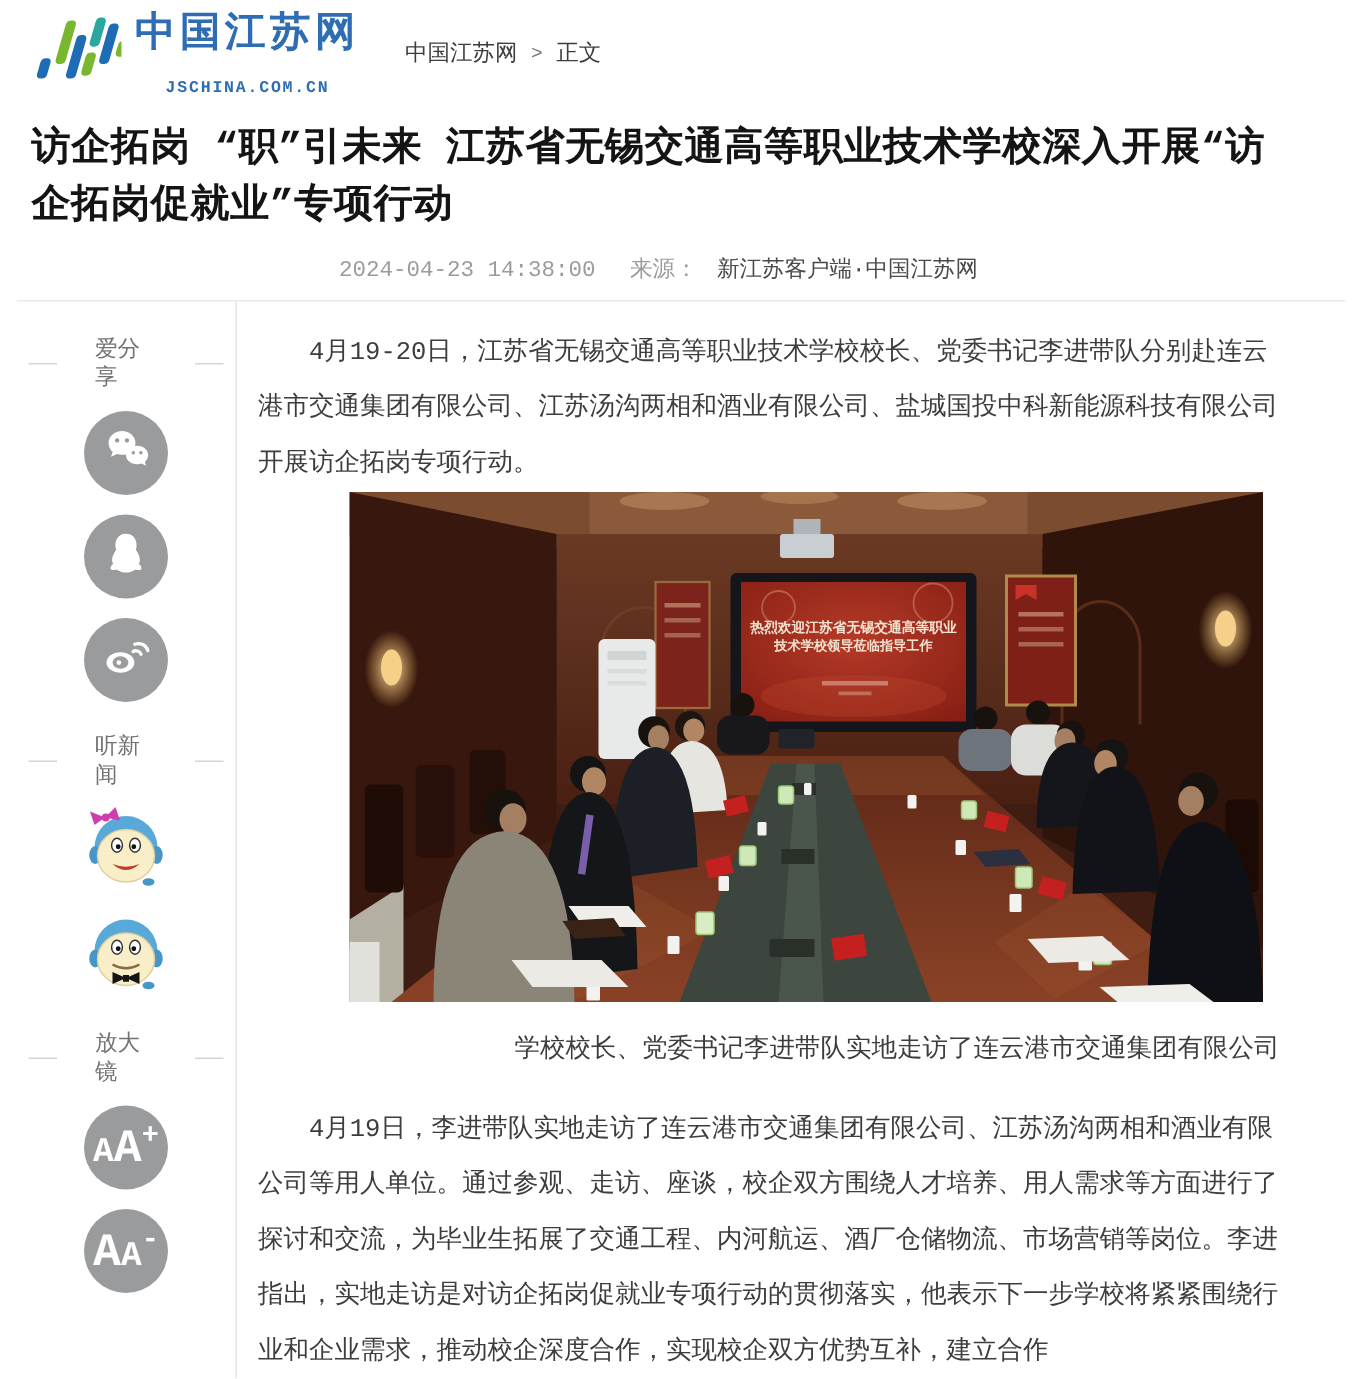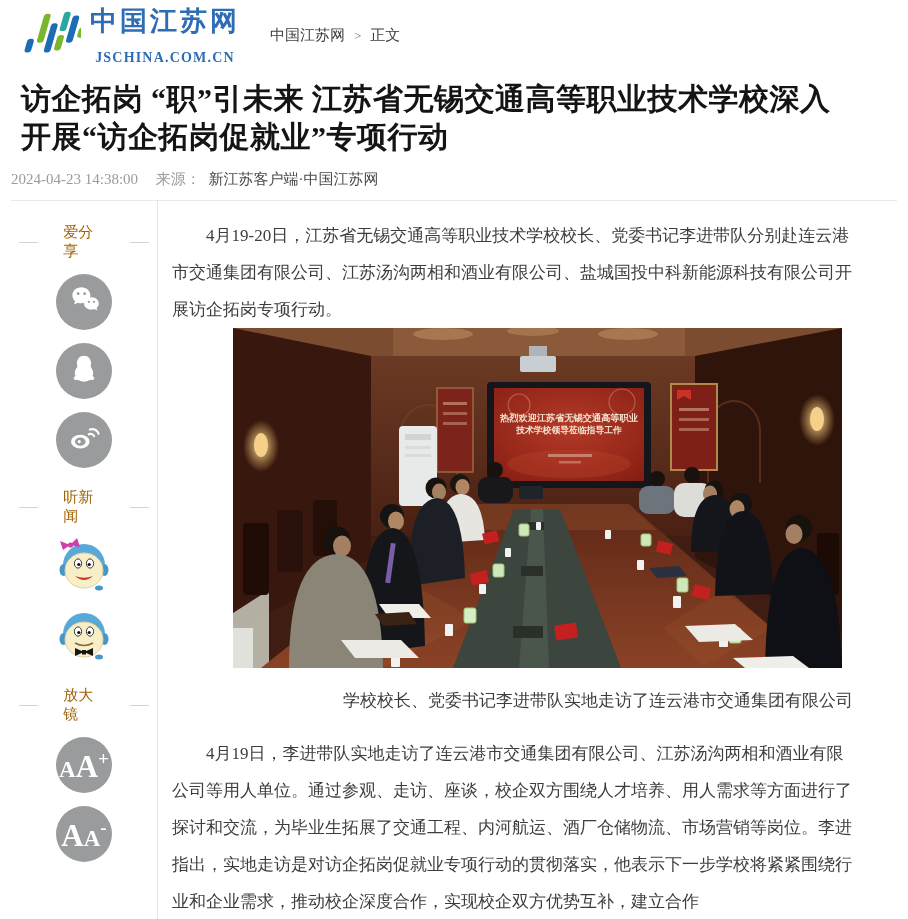"中国江苏网" .page { font-family: Liberation Serif, serif -> Liberation Mono, monospace }
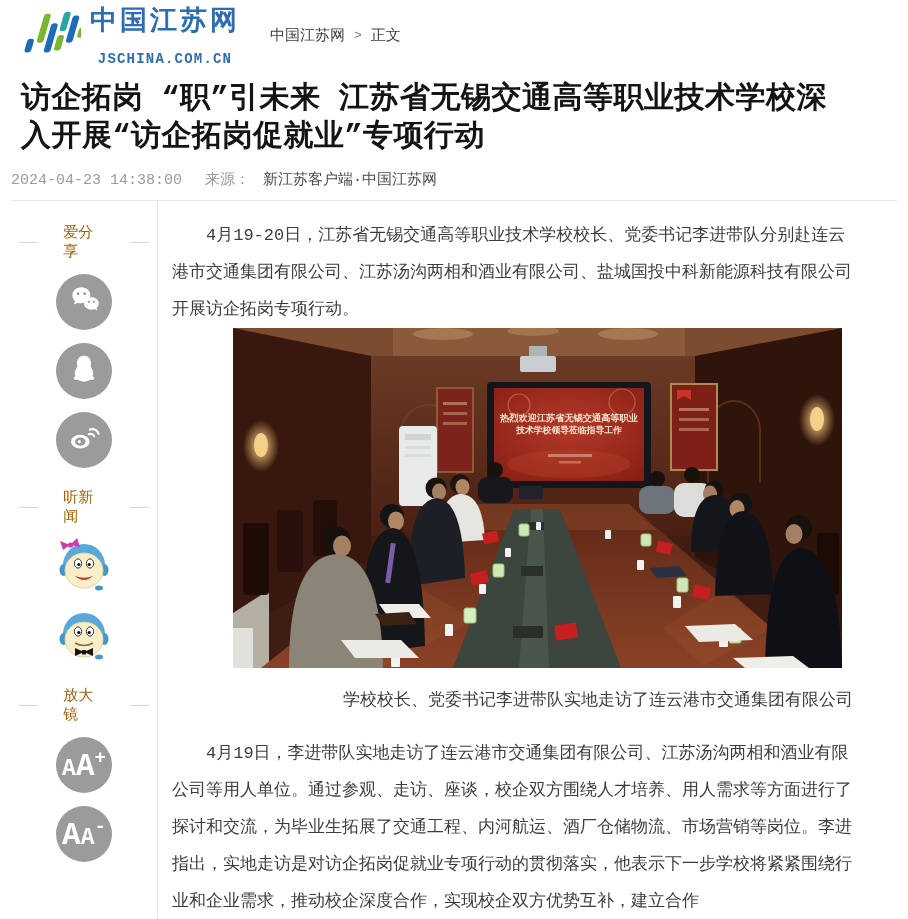"JSCHINA.COM.CN" .logo-text .en { font-size: 14px -> 11px }
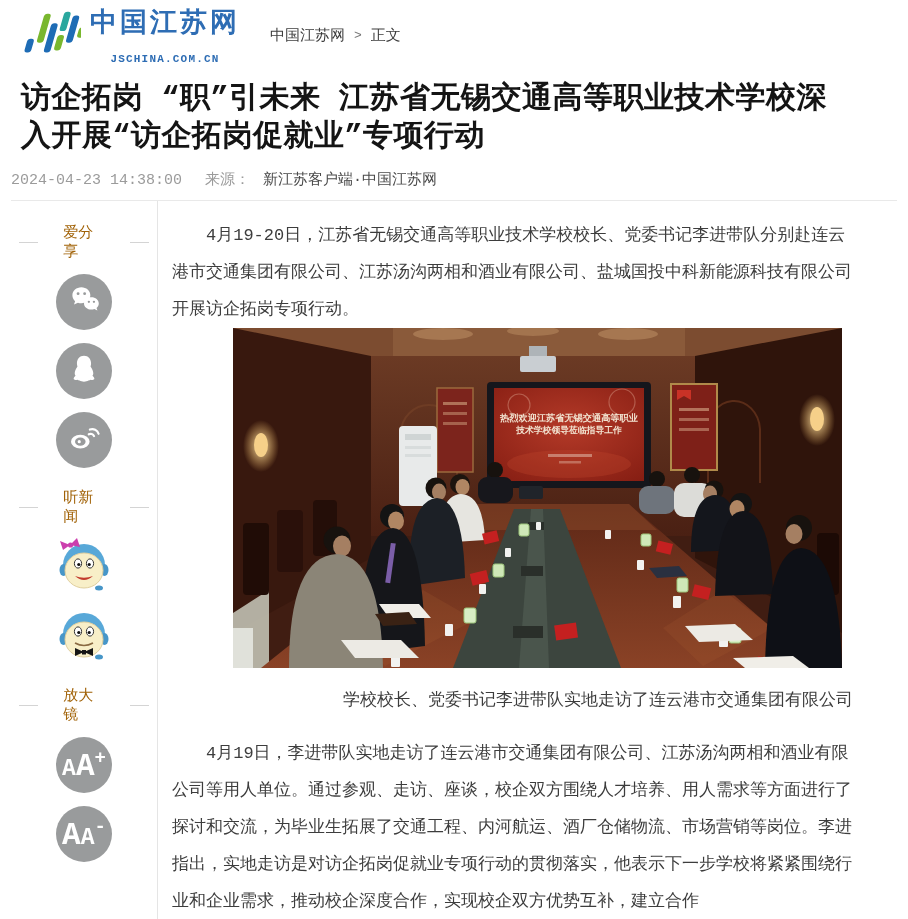"访企拓岗 “职”引未来" .article-title { font-size: 30px -> 26px }
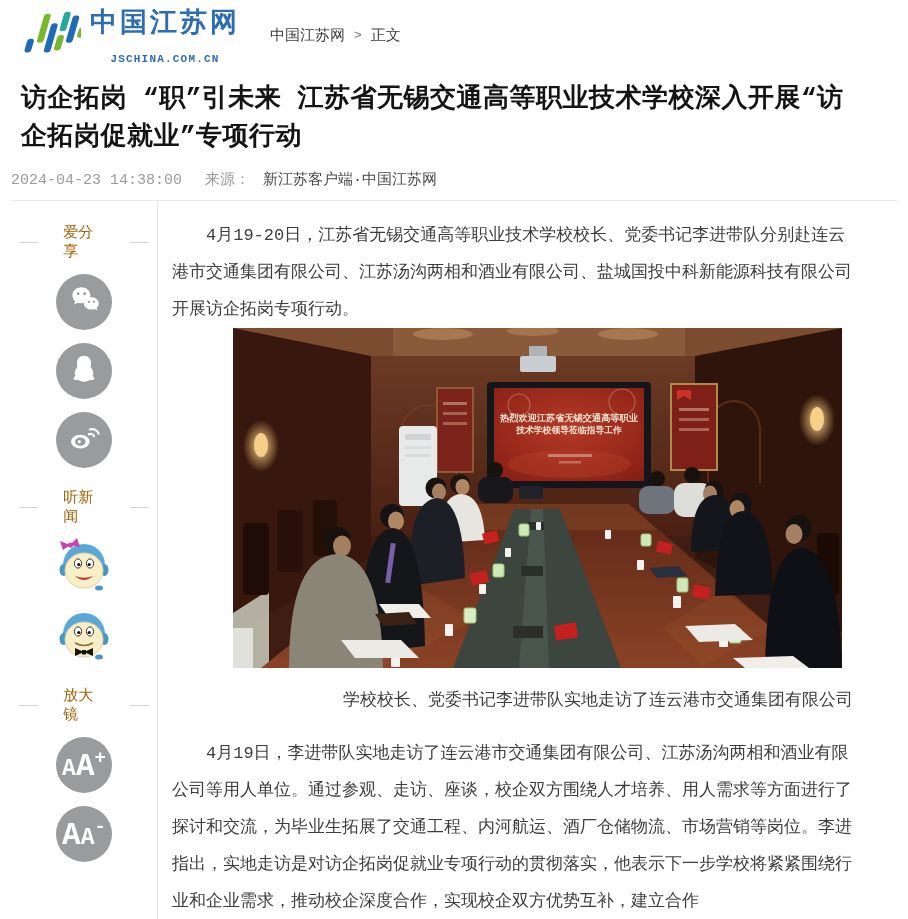"2024-04-23 14:38:00 来源： 新江苏客户端·中国江苏网" .meta { margin: 14px 45px 11px 0 -> 14px 45px 11px 15px; text-align: left -> center }
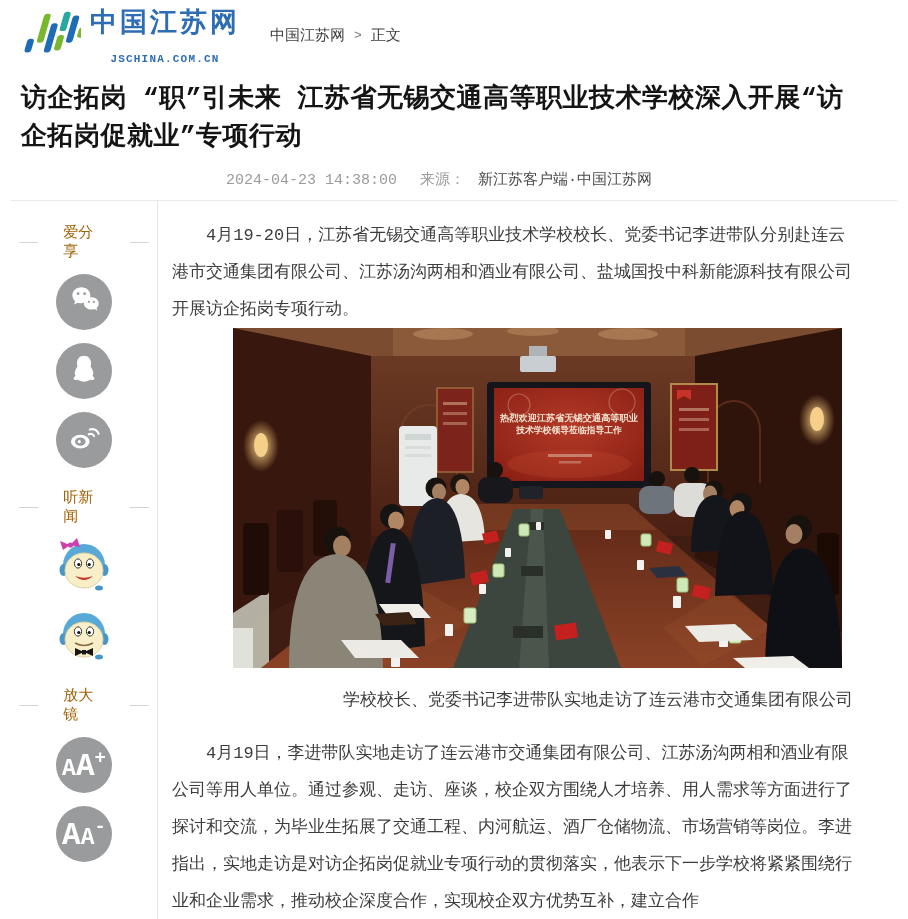"爱分享" .side-label { color: #a16207 -> #737373 }
